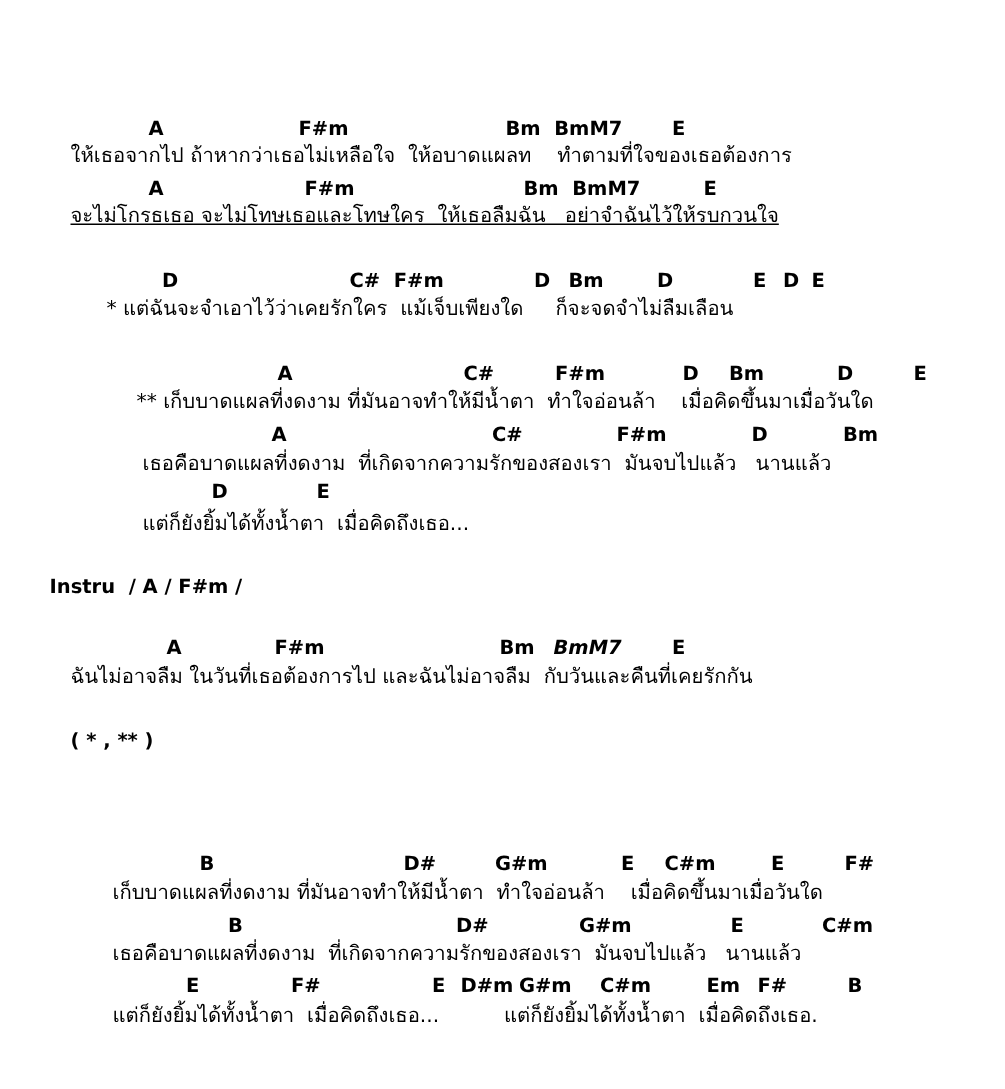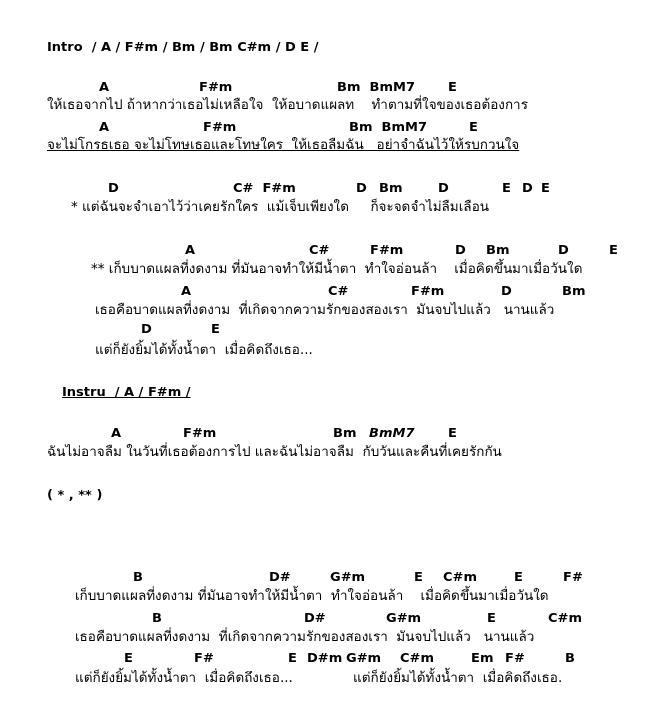"Intro / A / F#m" div.line { html: <div>Intro / A / F#m / Bm / Bm C#m / D E /</div> -> none }
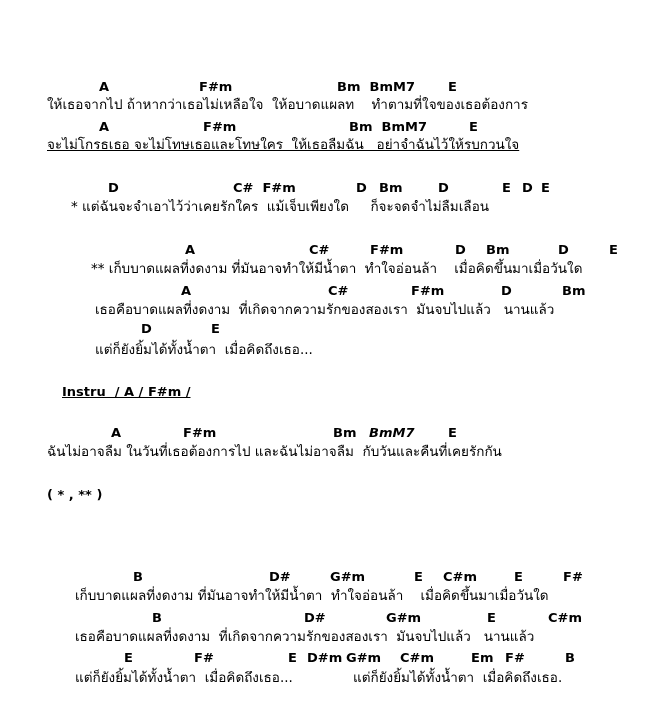"Instru / A / F#m" div.line { left: 62px -> 33px; text-decoration: underline -> none }
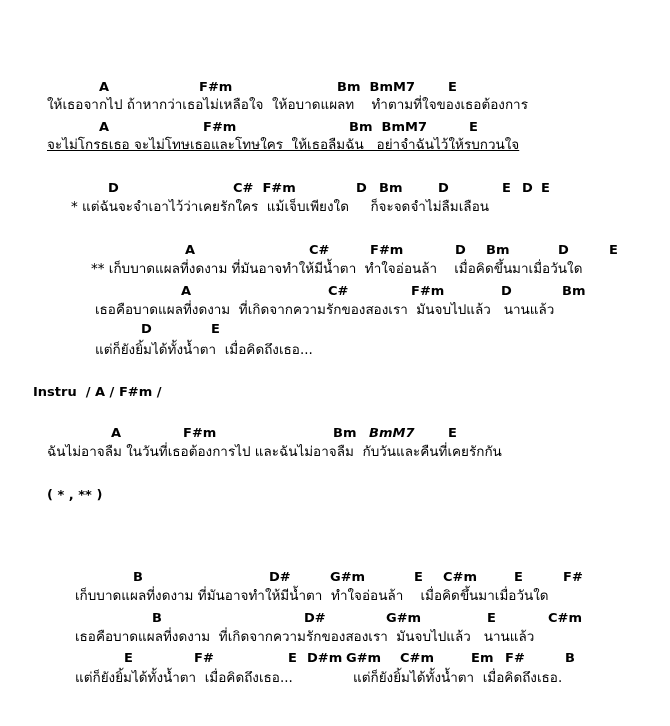"แต่ก็ยังยิ้มได้ทั้งน้ำตา เมื่อคิดถึงเธอ." div.line { left: 353px -> 336px }
